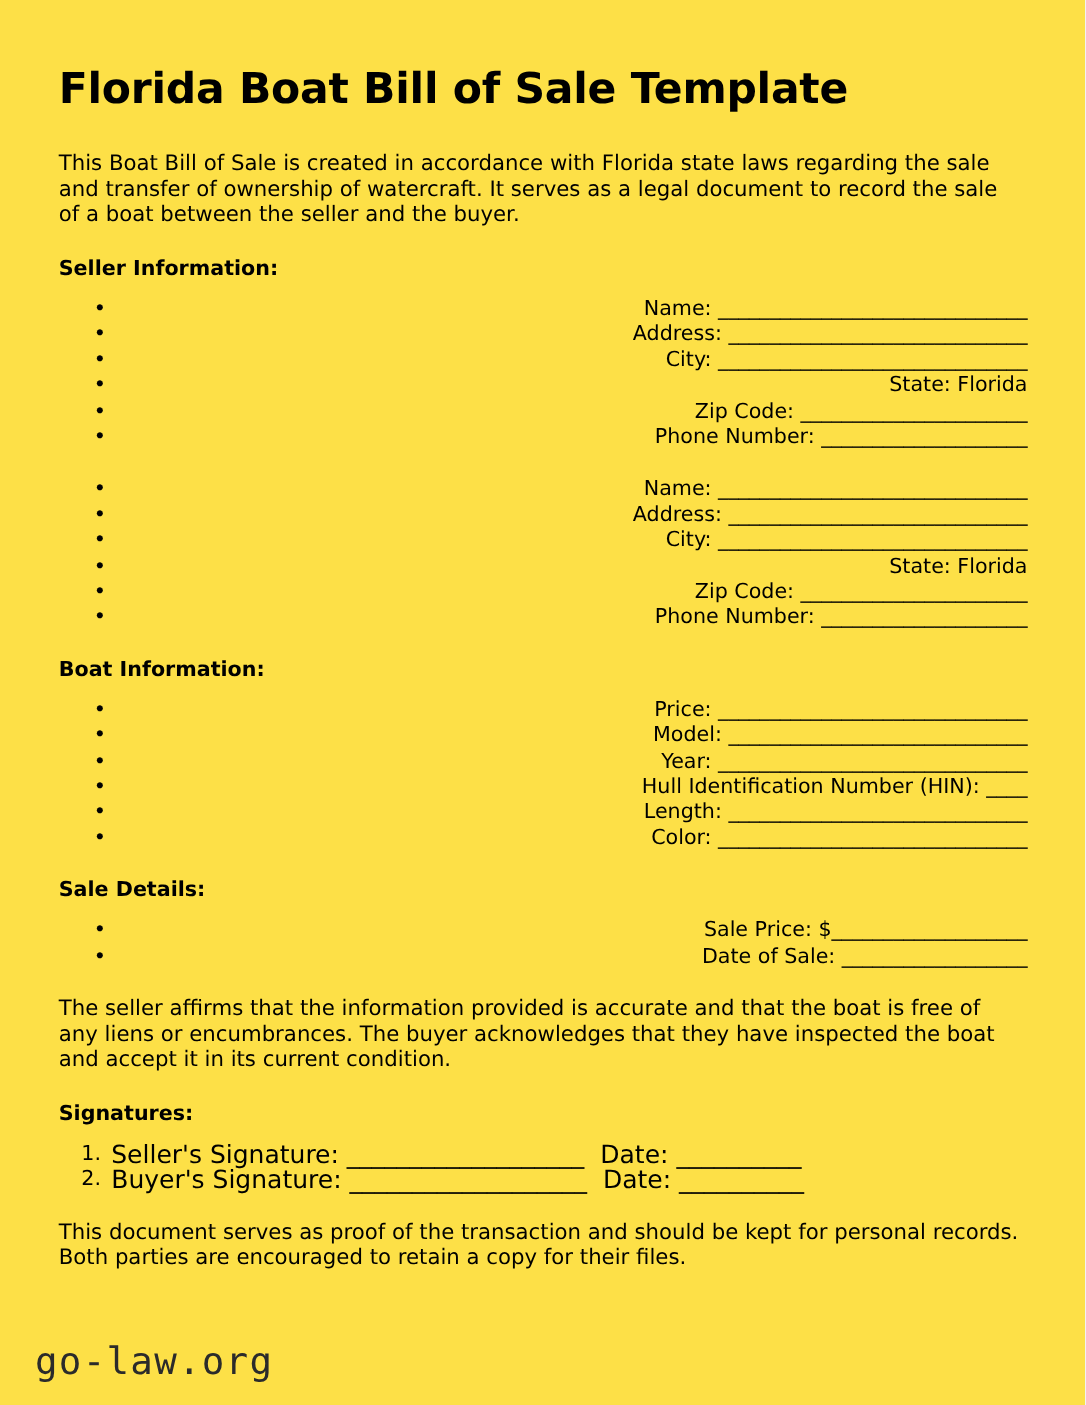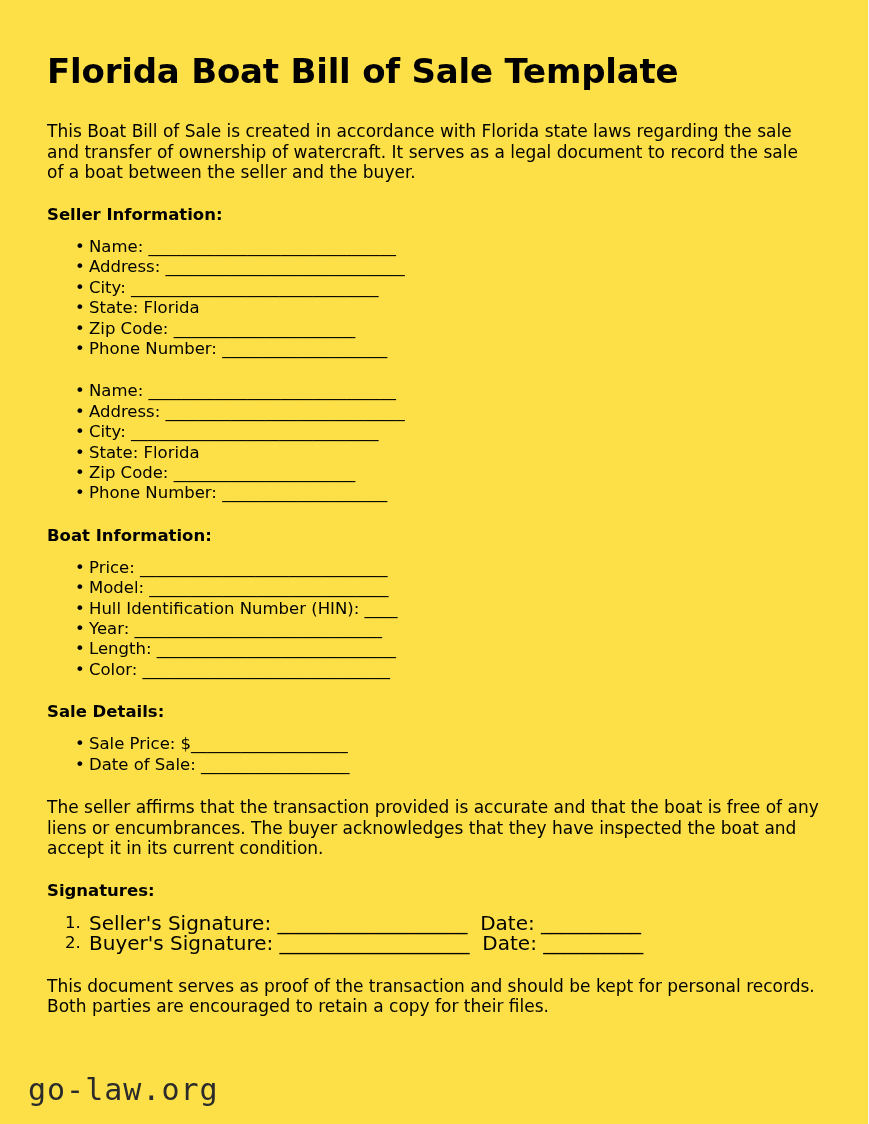"Name: ______________________________" ul.field-list { text-align: none -> right }
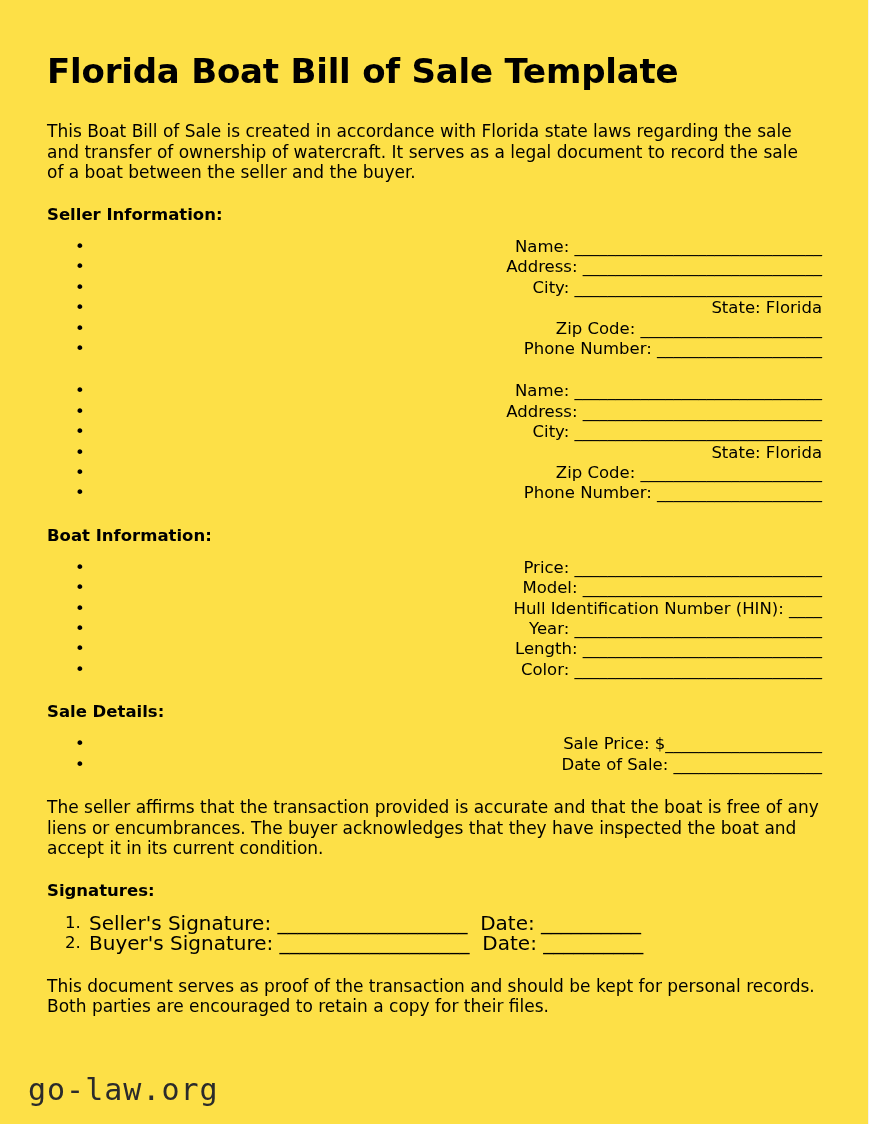"Hull Identification Number (HIN): ____" li { order: before "Year: ______________________________" -> after "Year: ______________________________" }
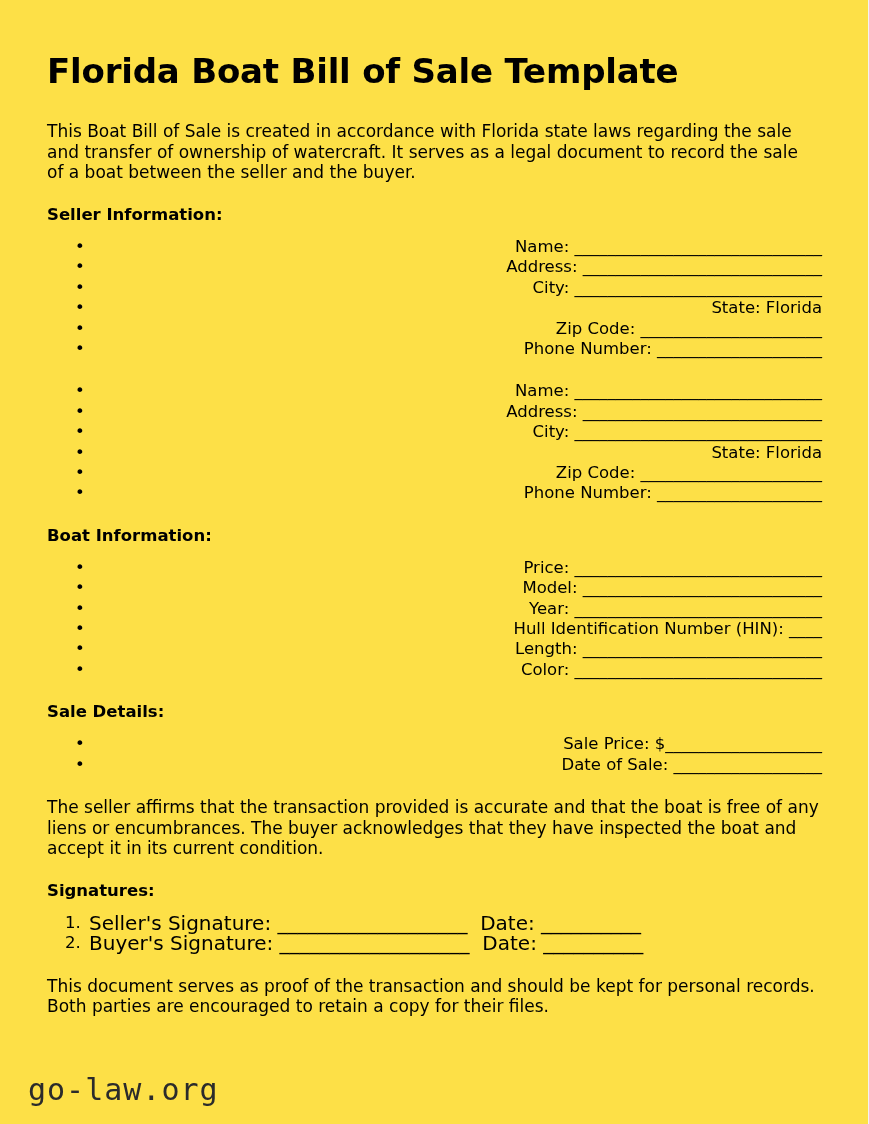"The seller affirms that the" p.para { text: transaction -> information }
